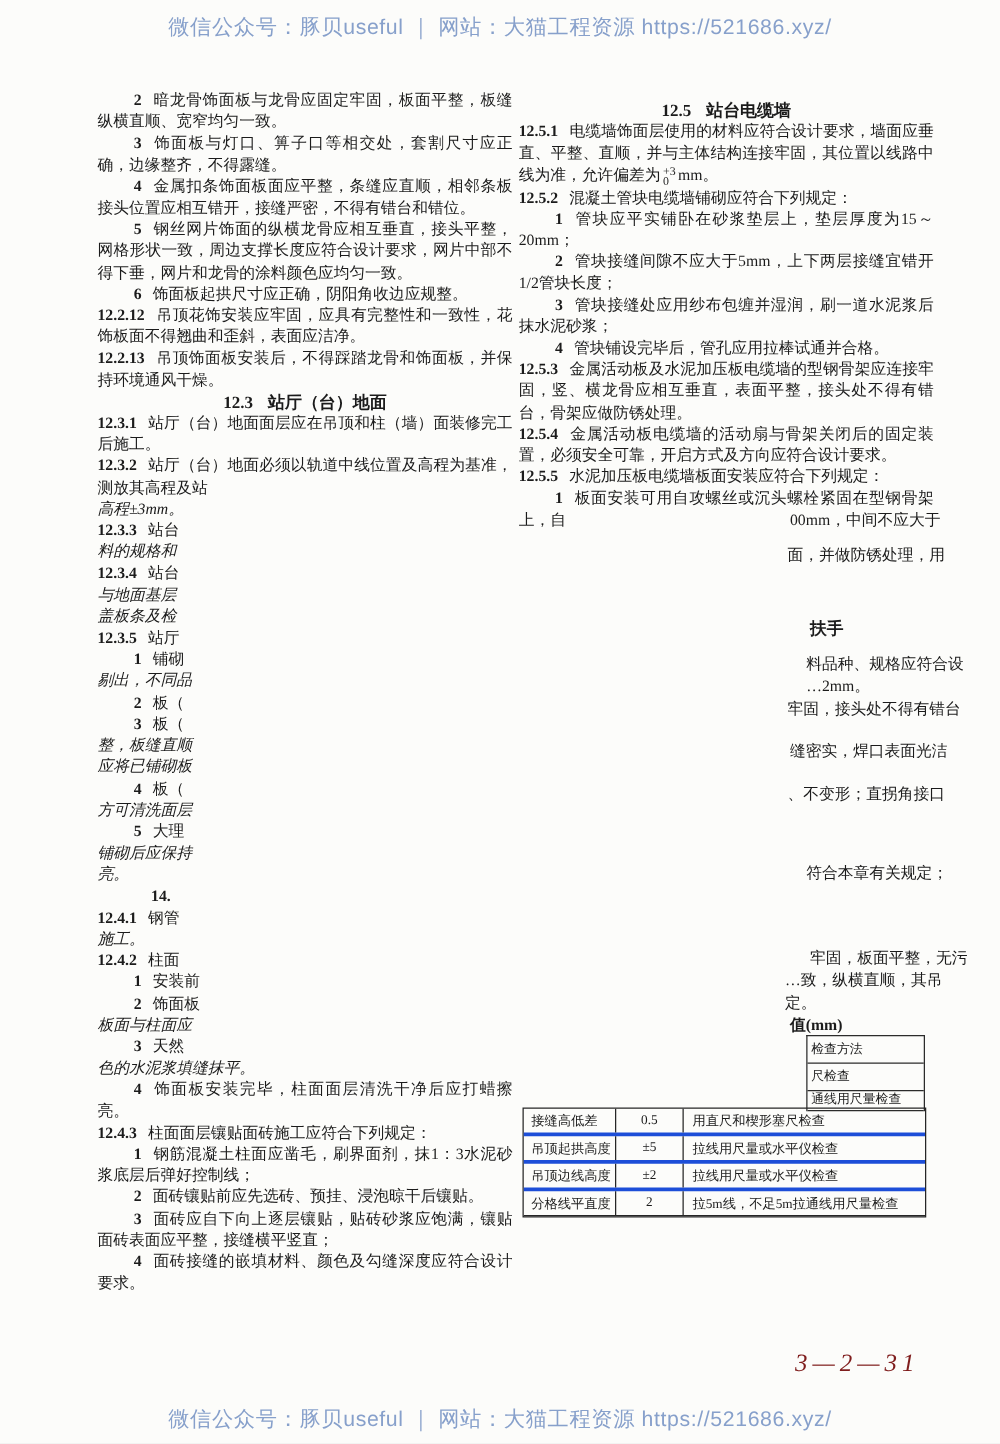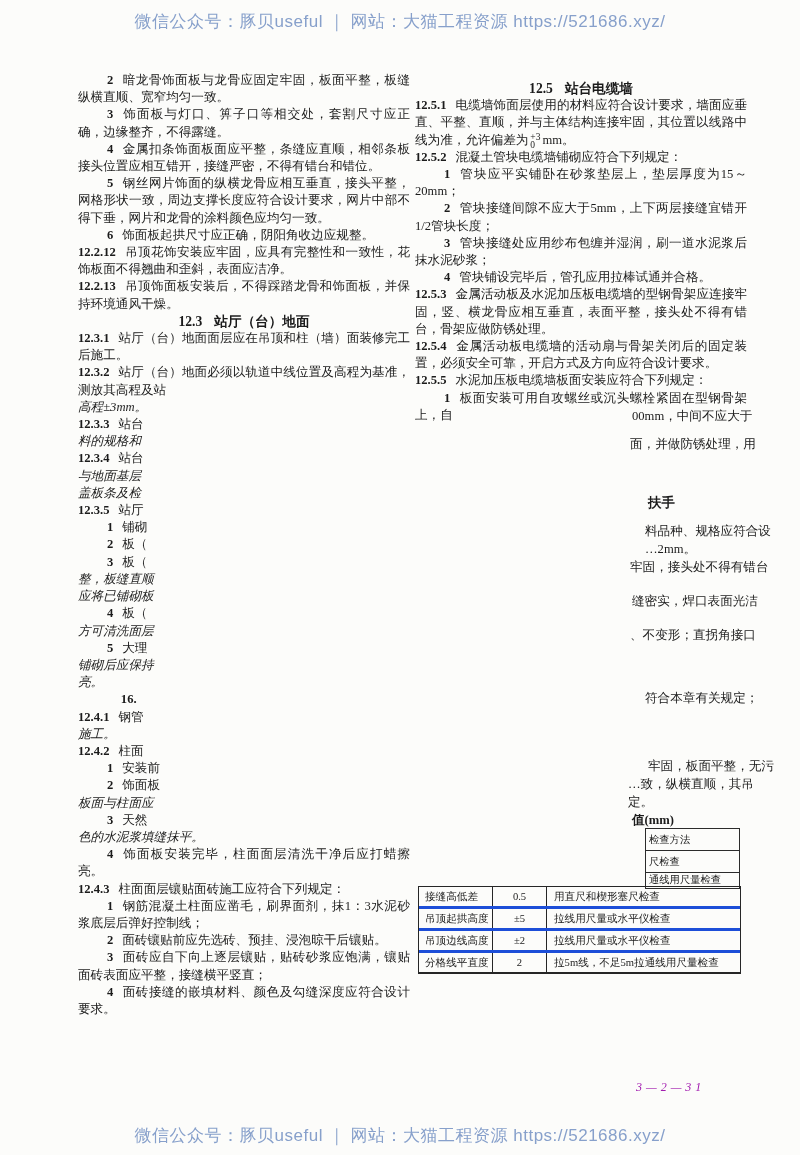"剔出，不同品" p.fragment { html: none -> <p><span>剔出，不同品</span></p> }
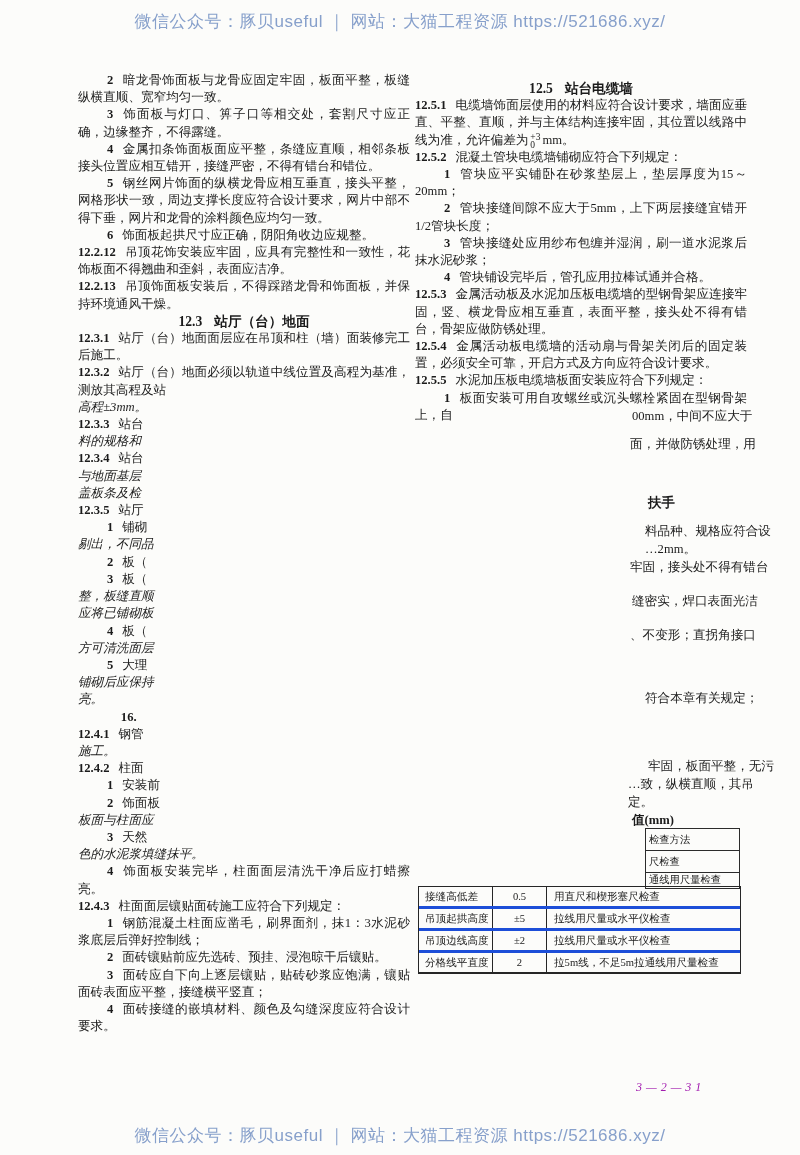"16." span { text: 16 -> 14 }
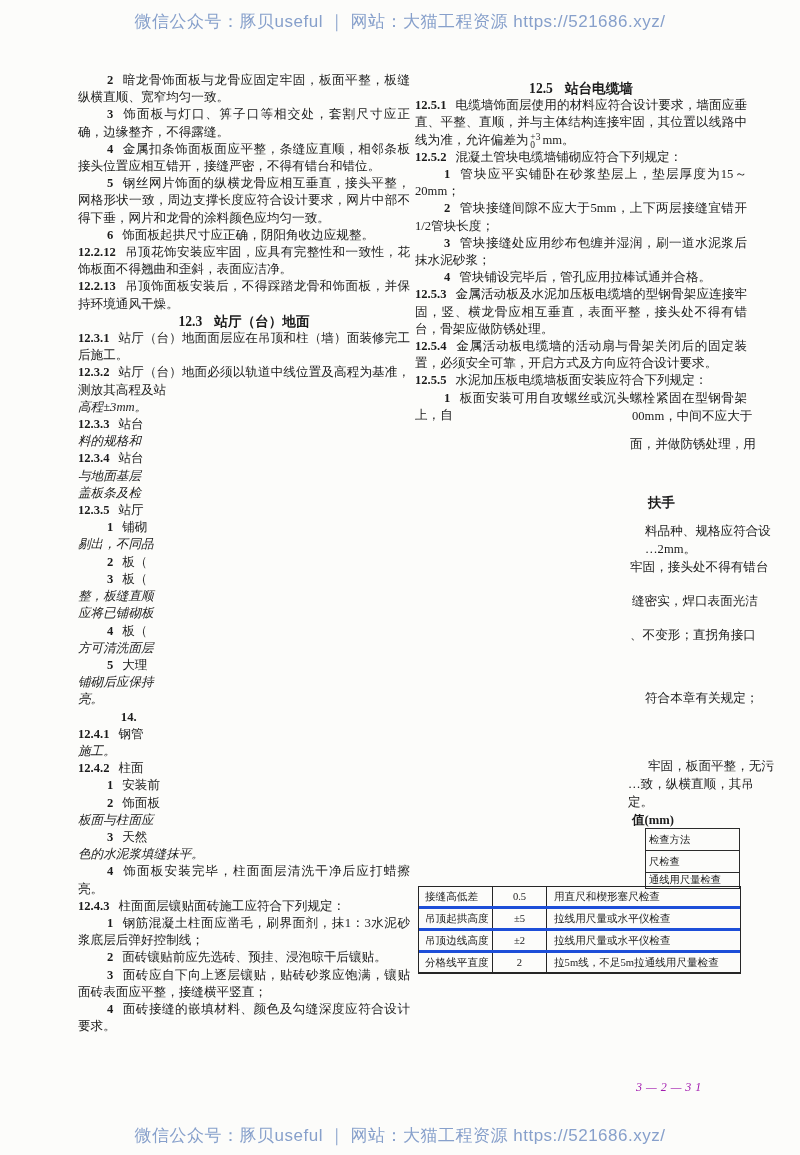"3—2—31" #page-number { color: #a21caf -> #7f1d1d; font-size: 12px -> 20px }
